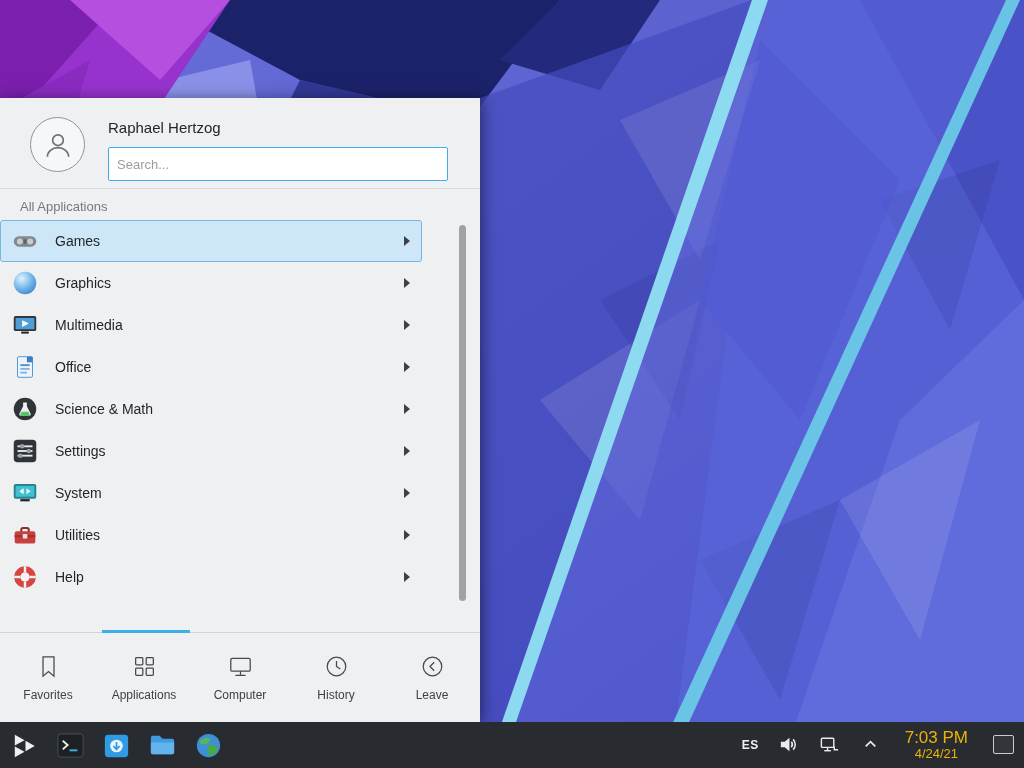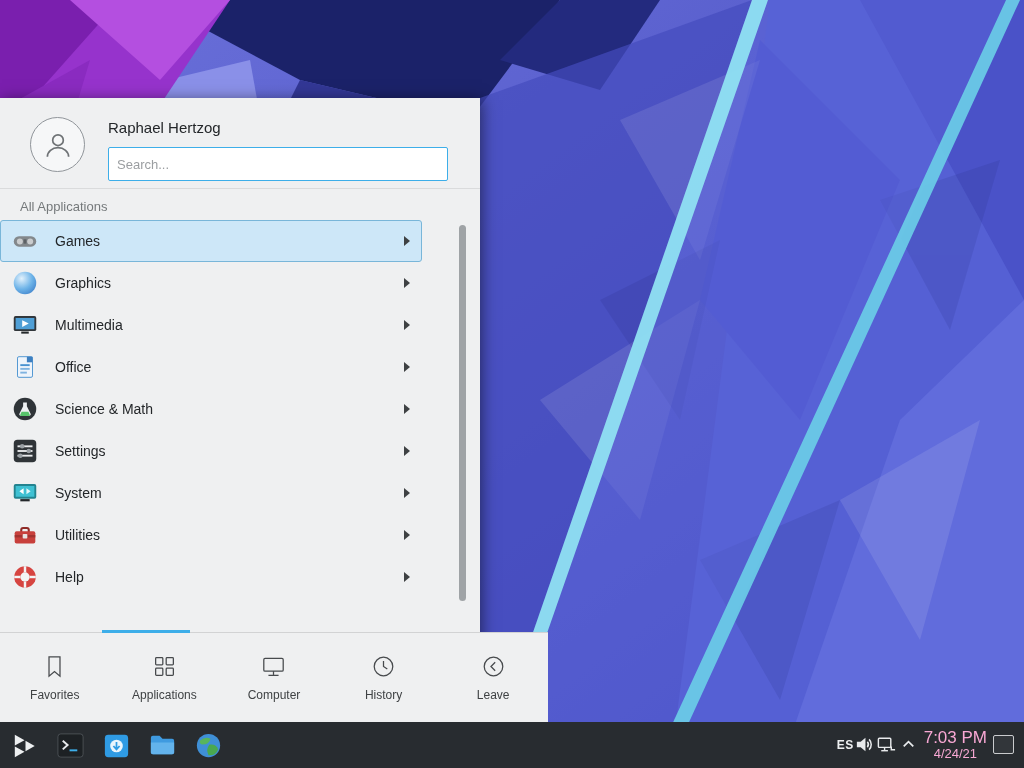"Favorites" .launcher-footer { width: 548px -> 480px }
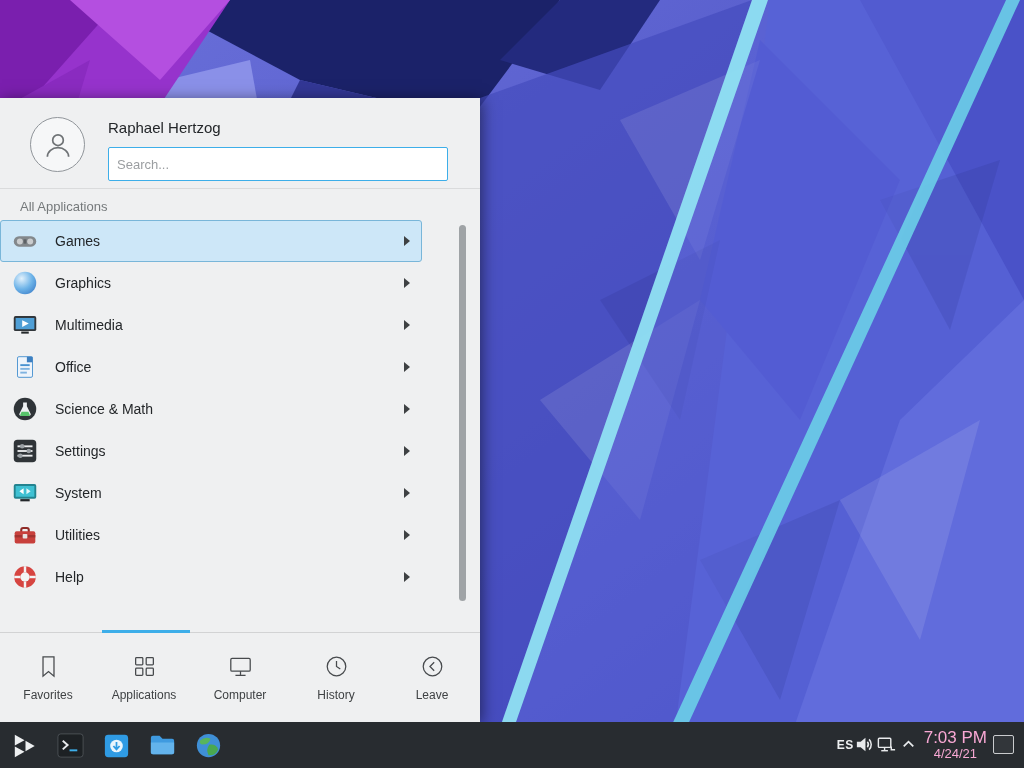"ES" .tray { gap: 0 -> 19px }
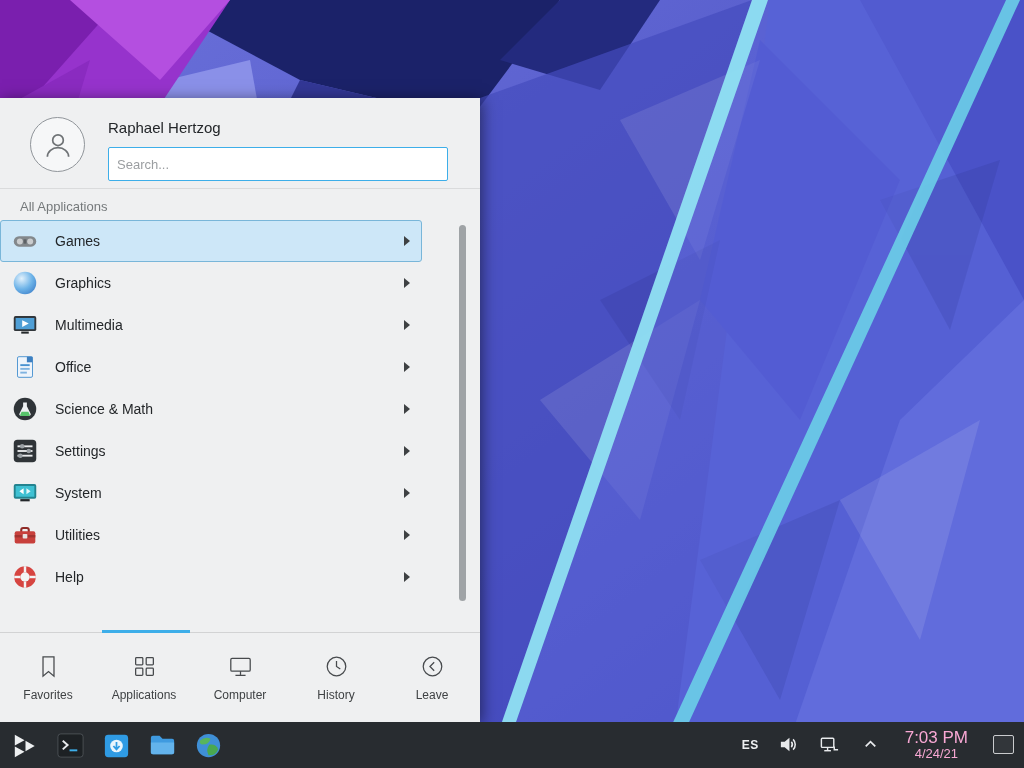"7:03 PM" .clock { color: #f9a8d4 -> #eab308 }
